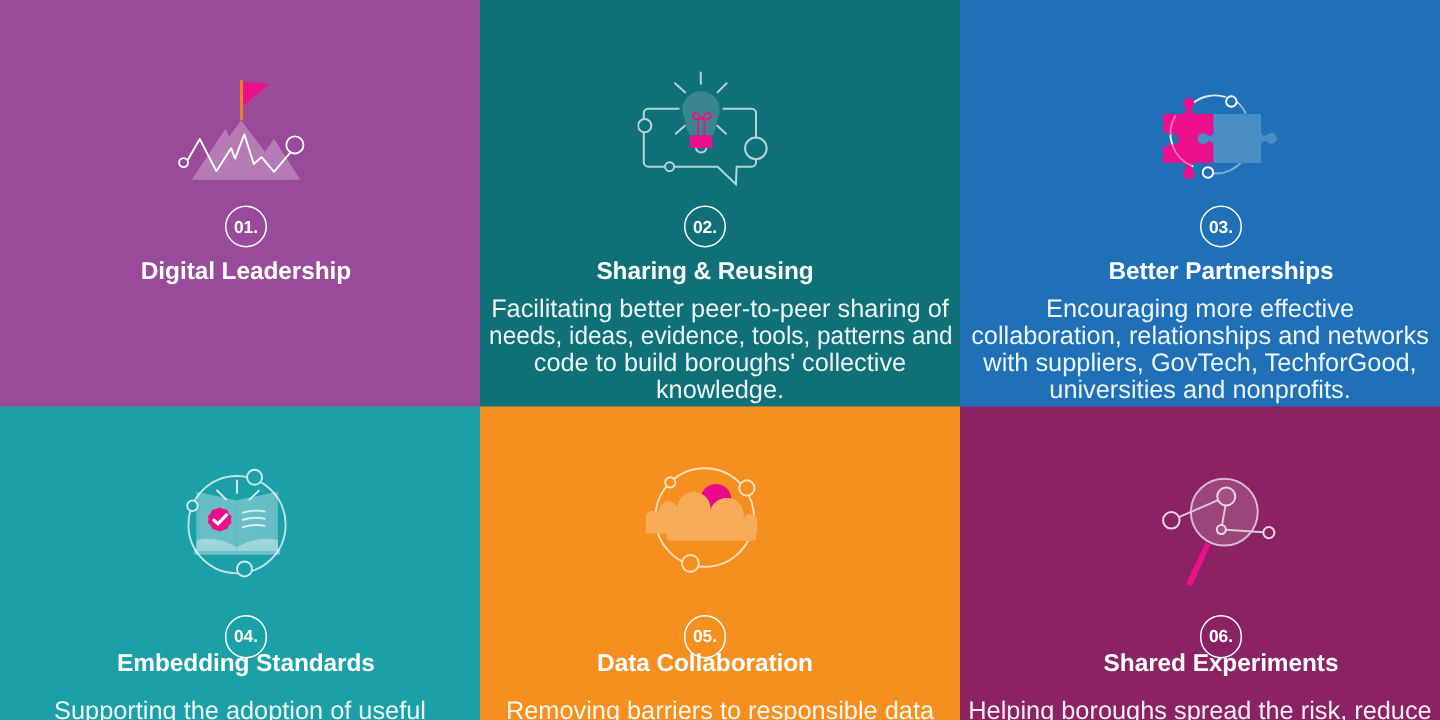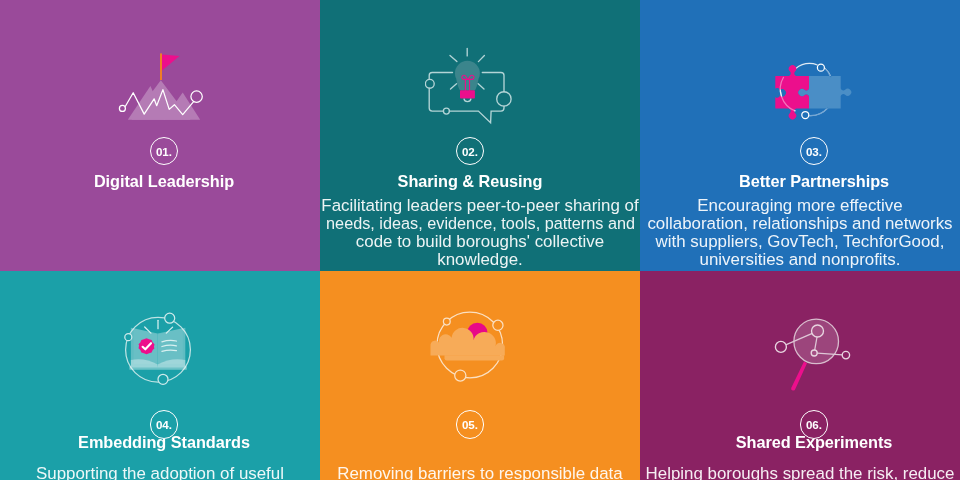"Facilitating leaders peer-to-peer" span.dline { text: leaders -> better }
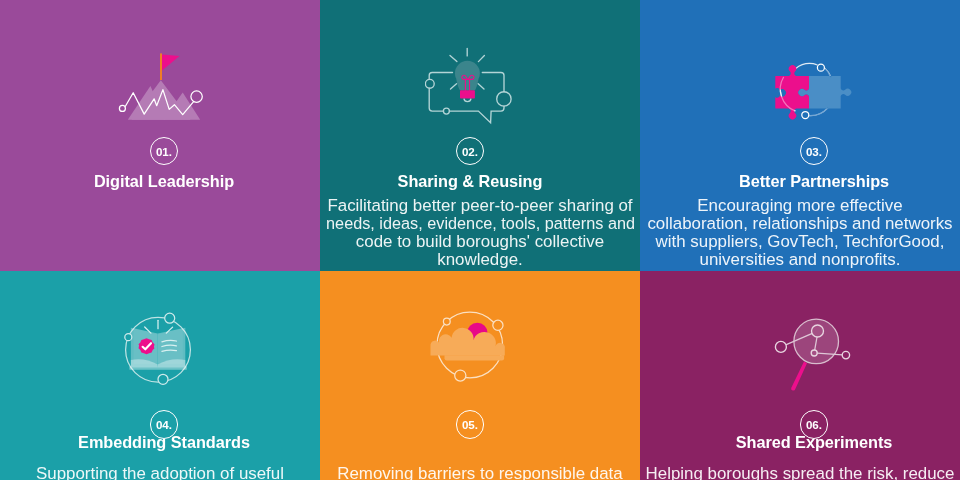"Data Collaboration" div.title { html: none -> <div>Data Collaboration</div> }
